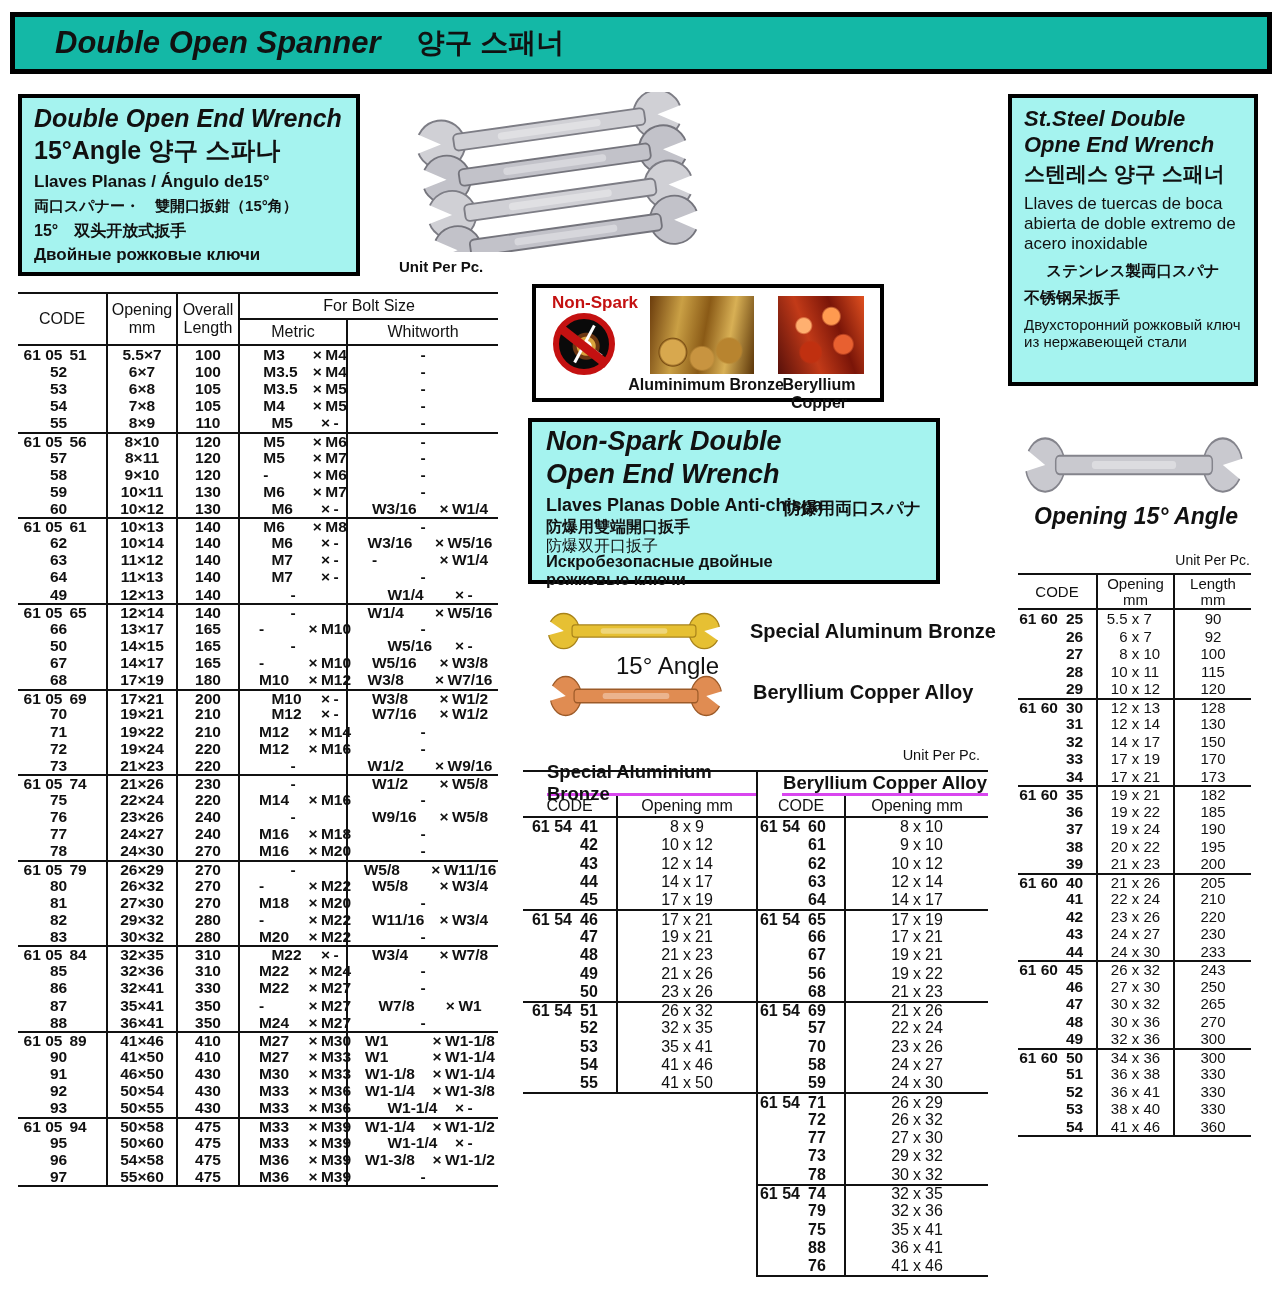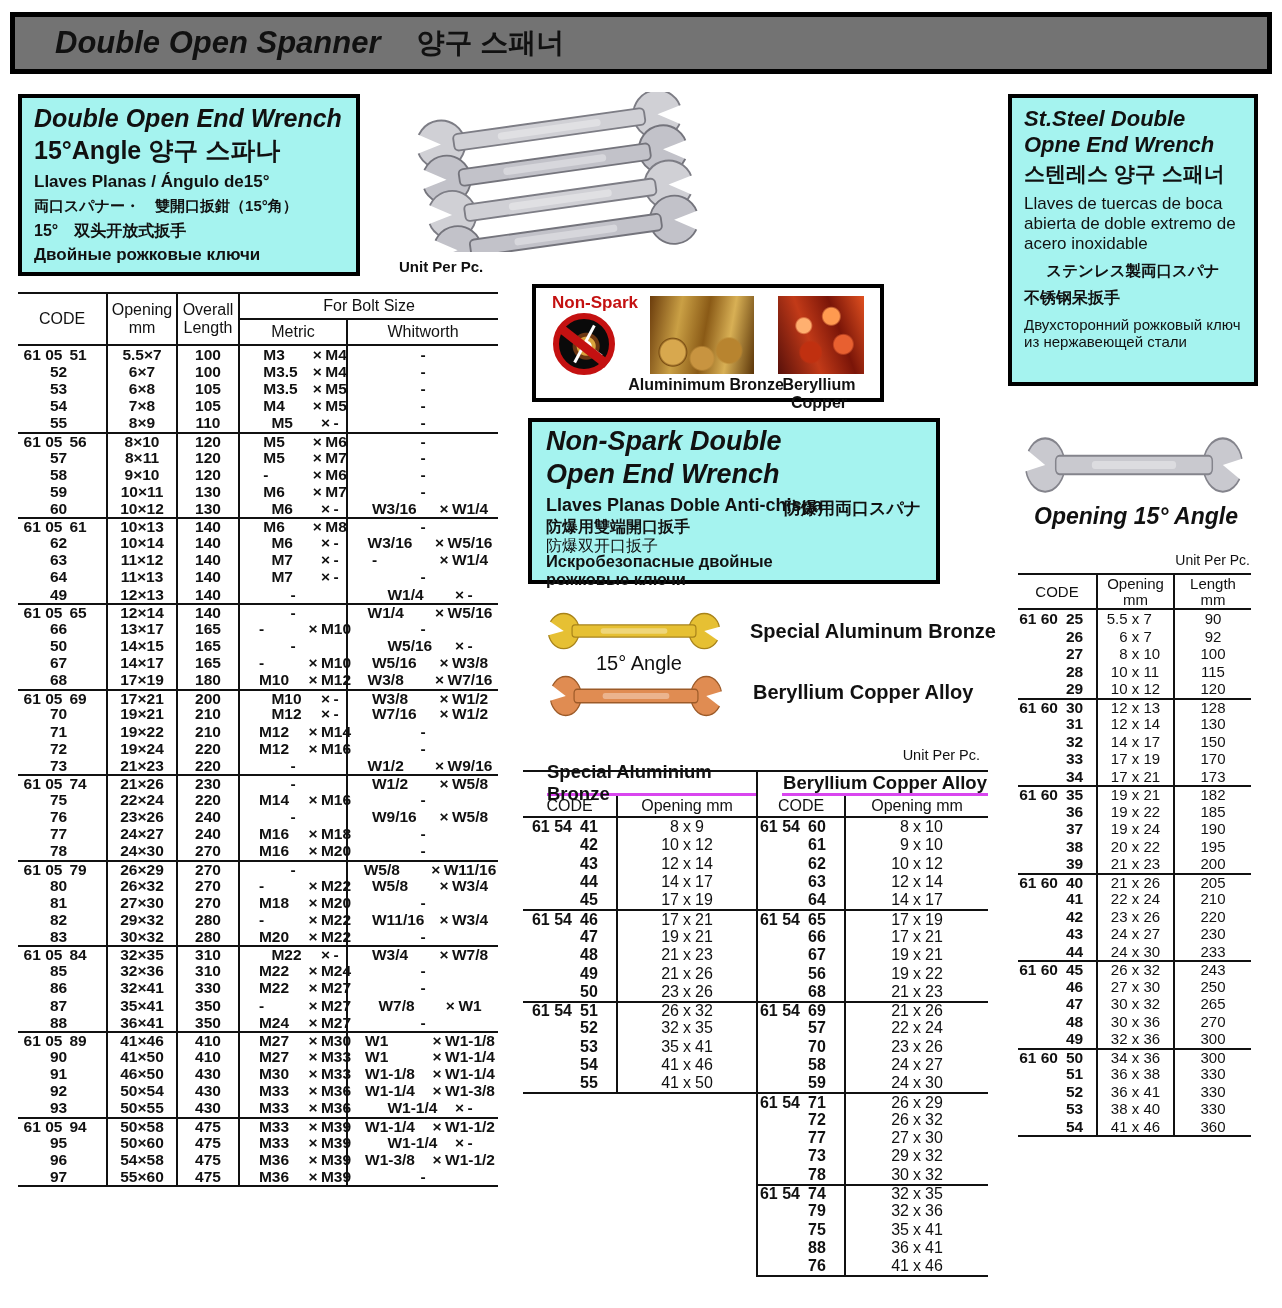"Double Open Spanner" #banner { background: #737373 -> #14b8a6 }
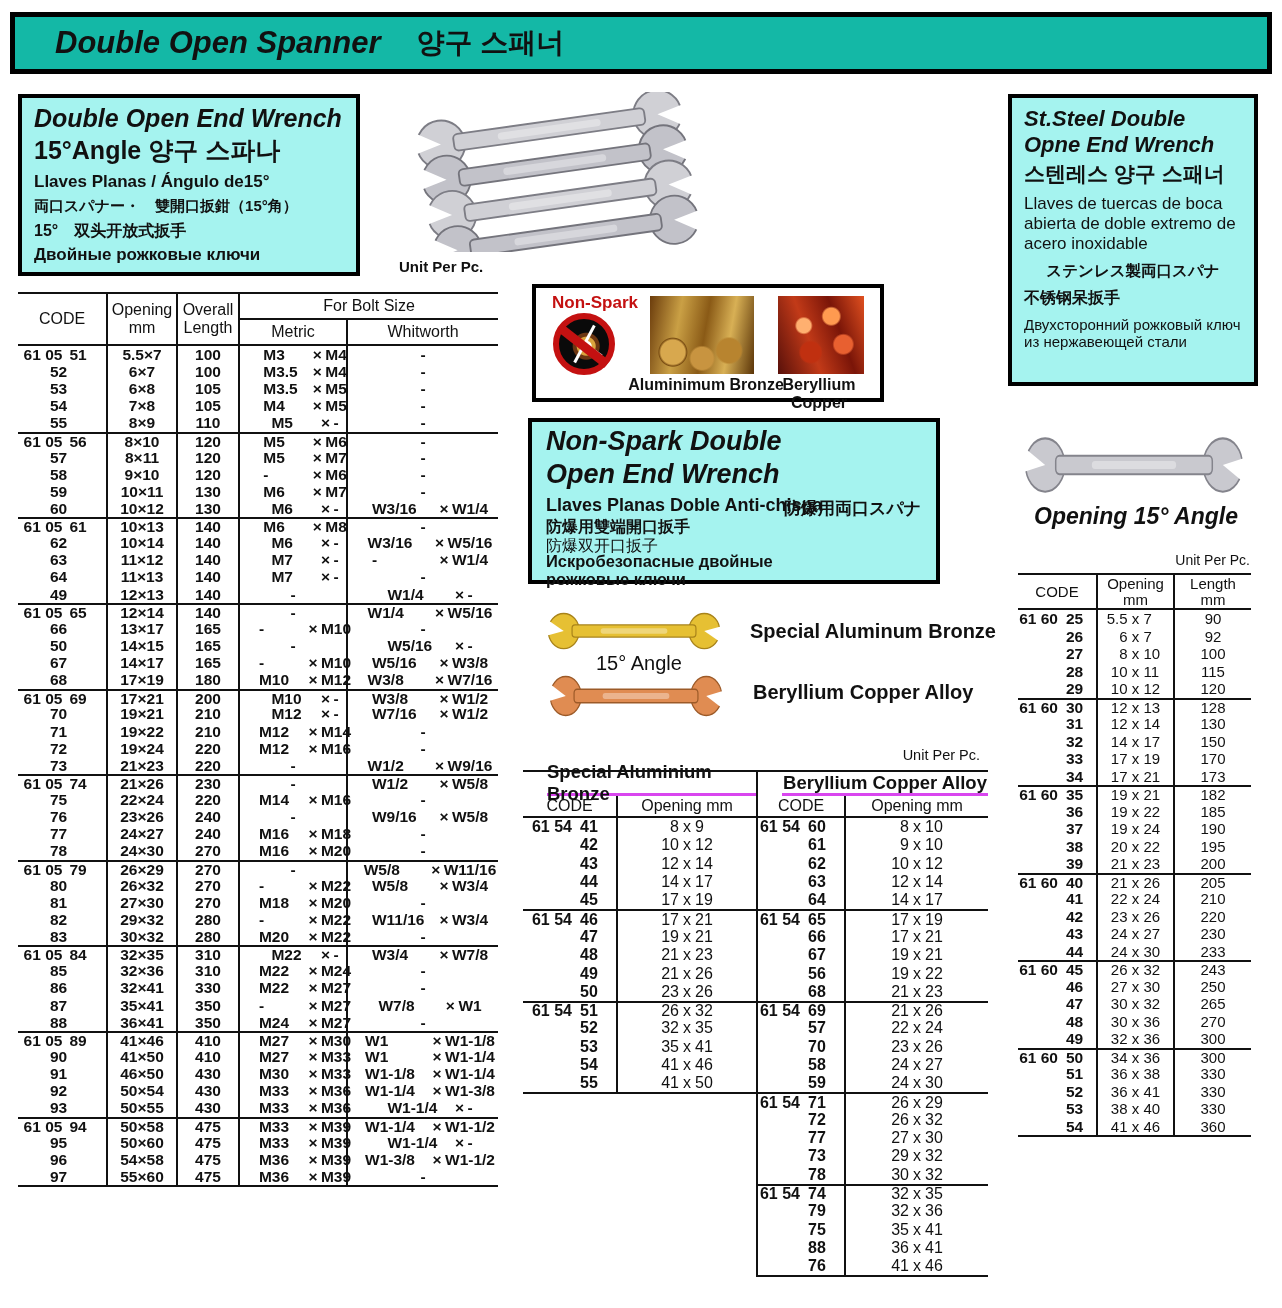"15° Angle" #label-angle { font-size: 20px -> 24px; left: 596px -> 616px }
